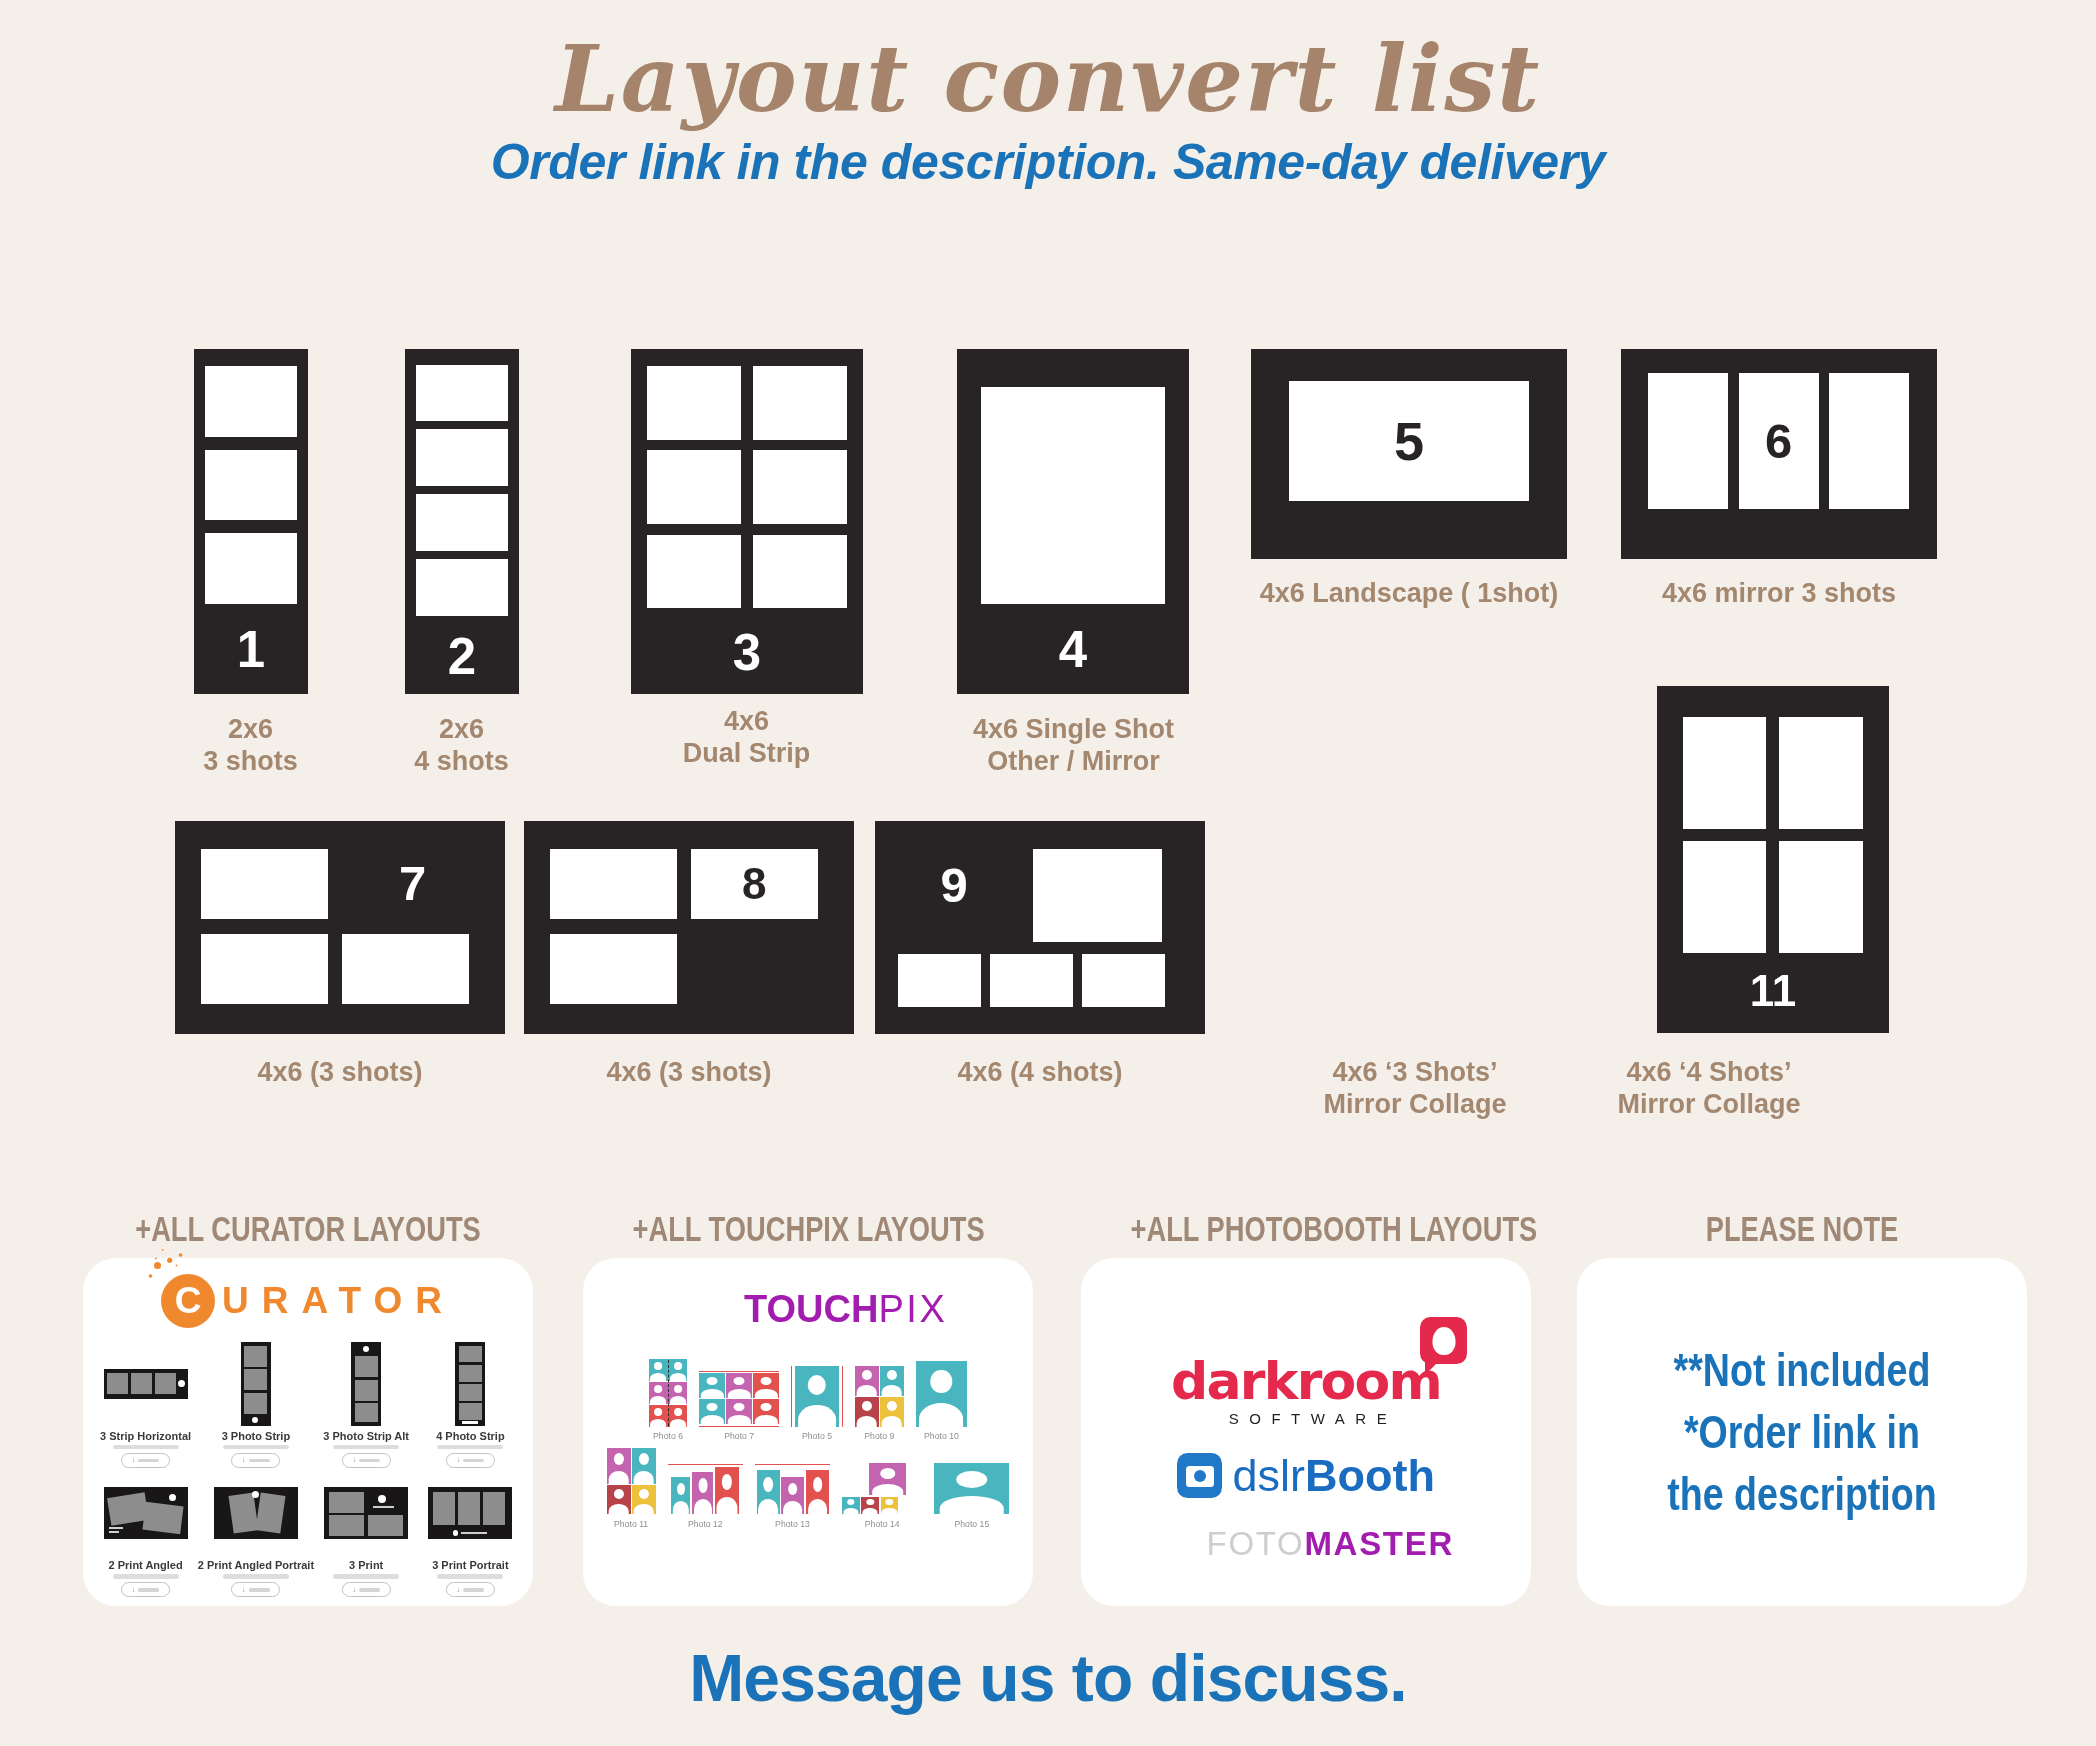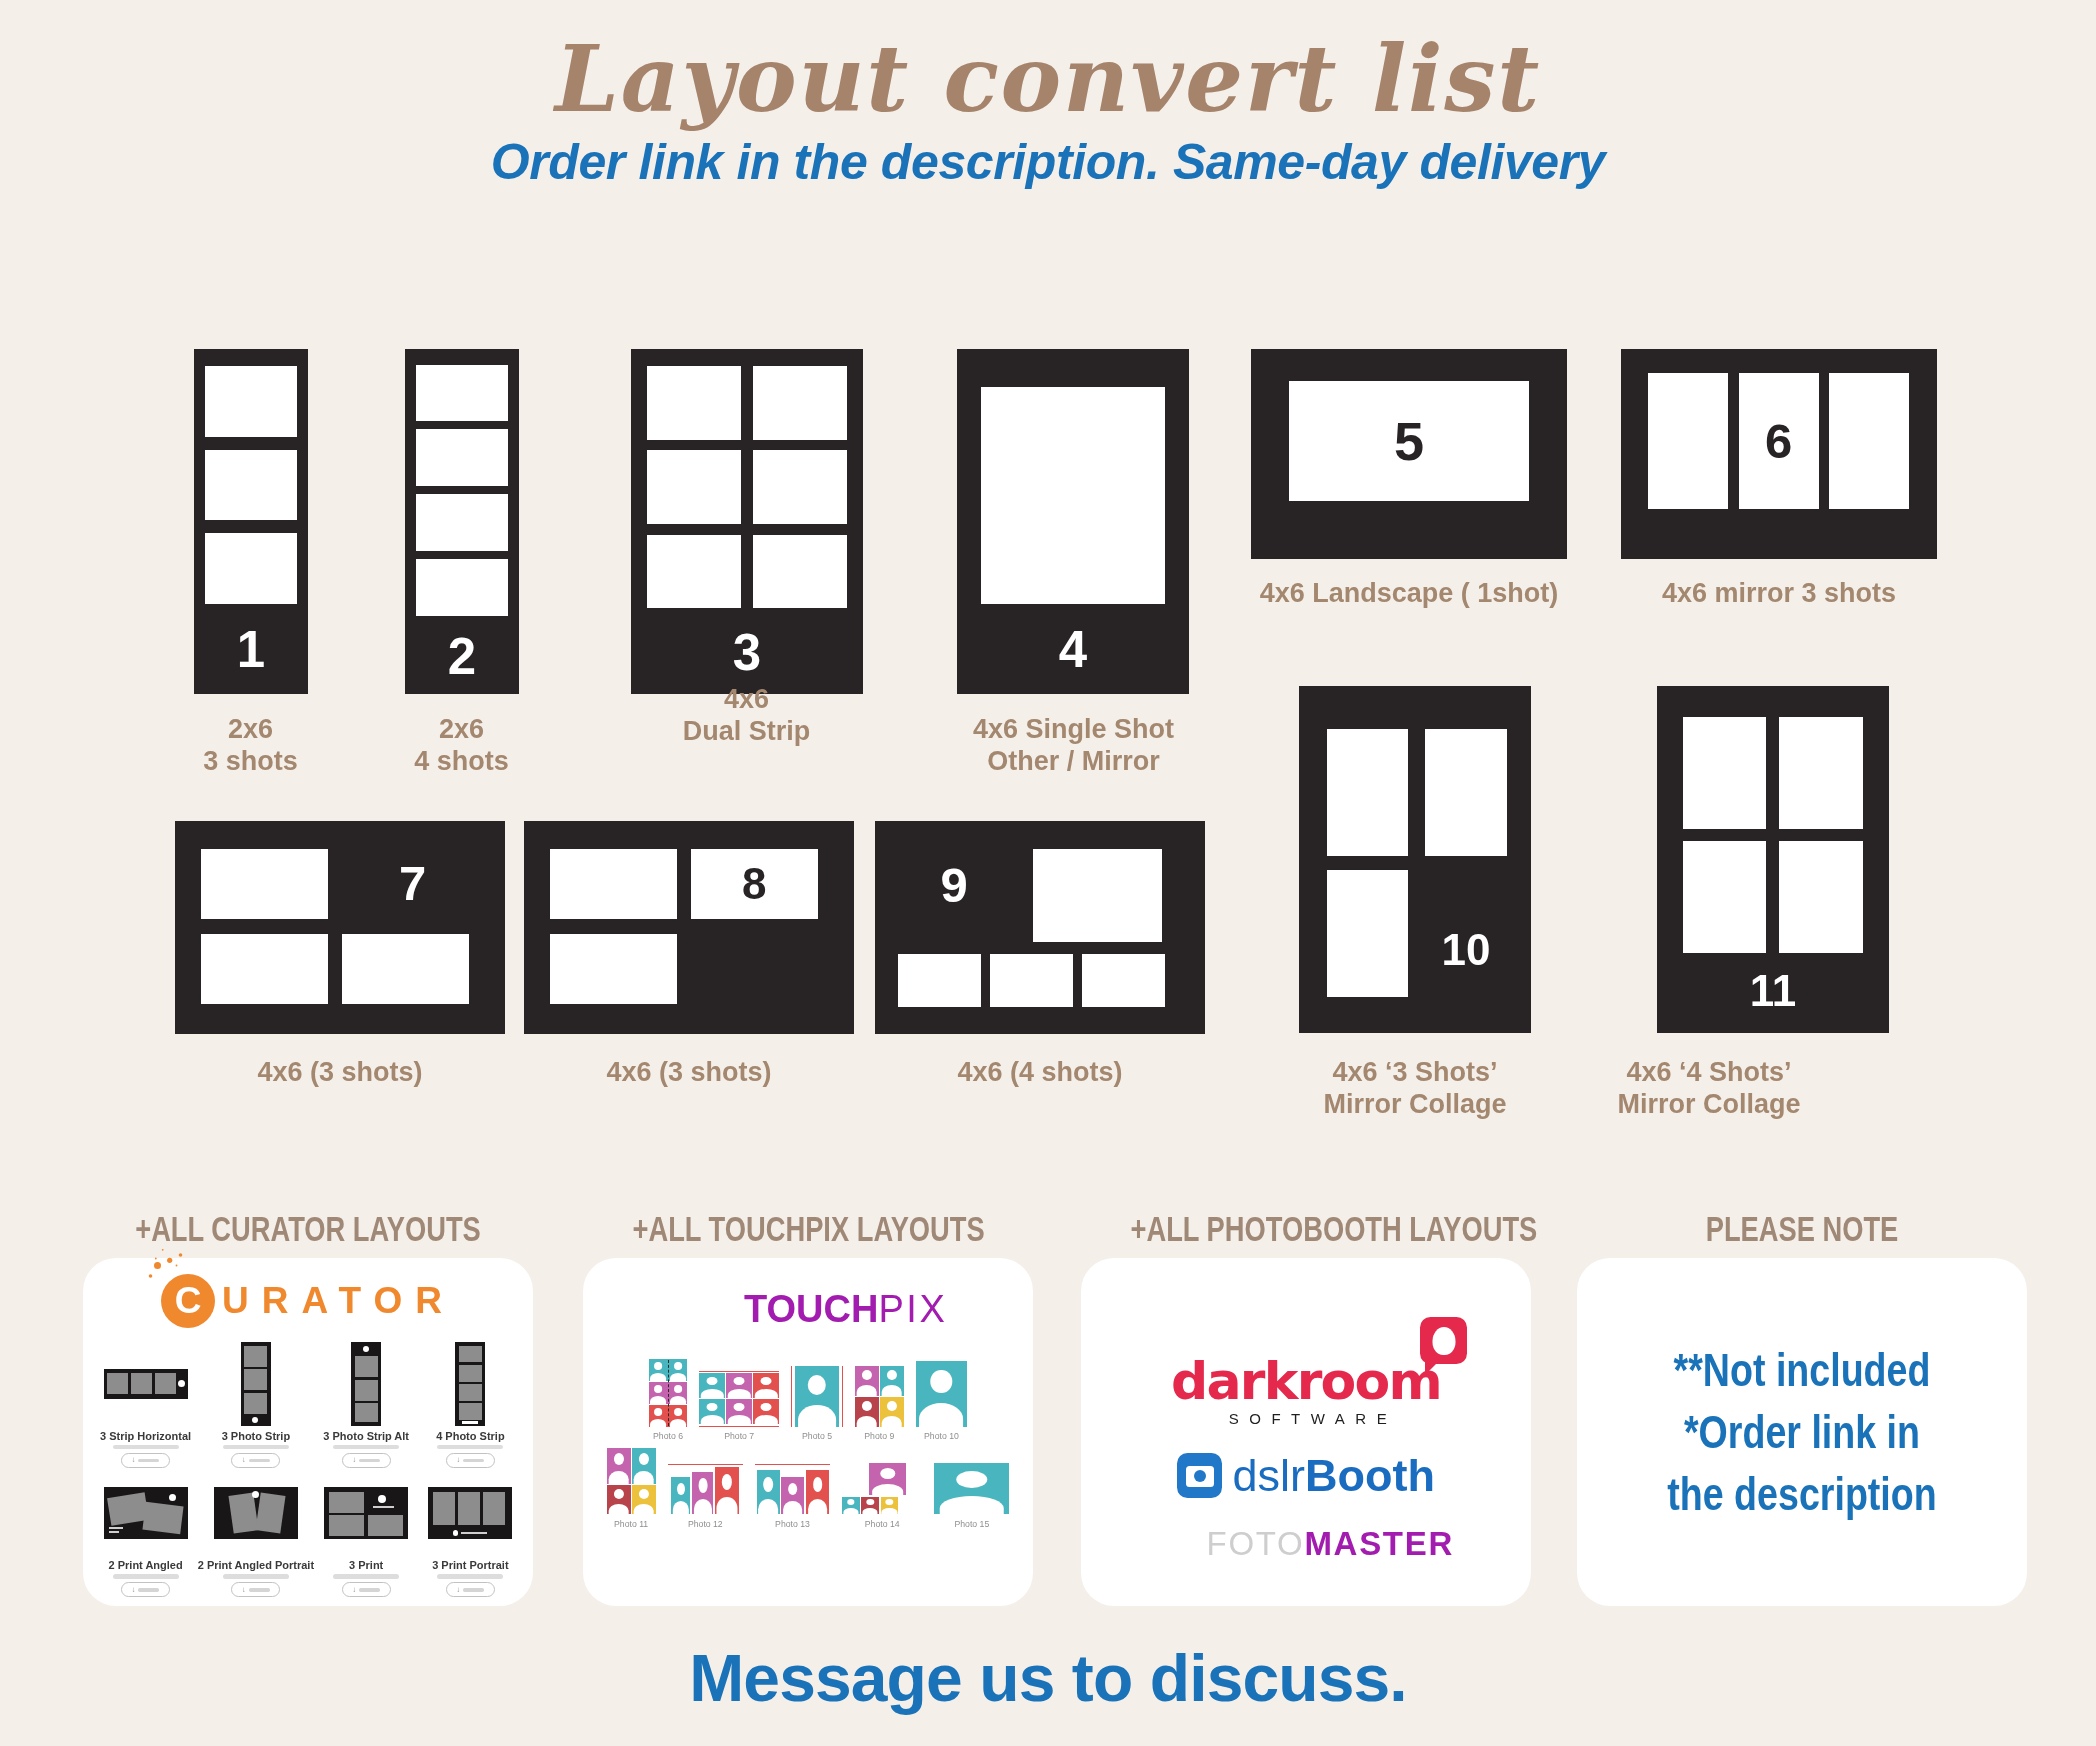"4x6" div.lab { top: 684px -> 706px }
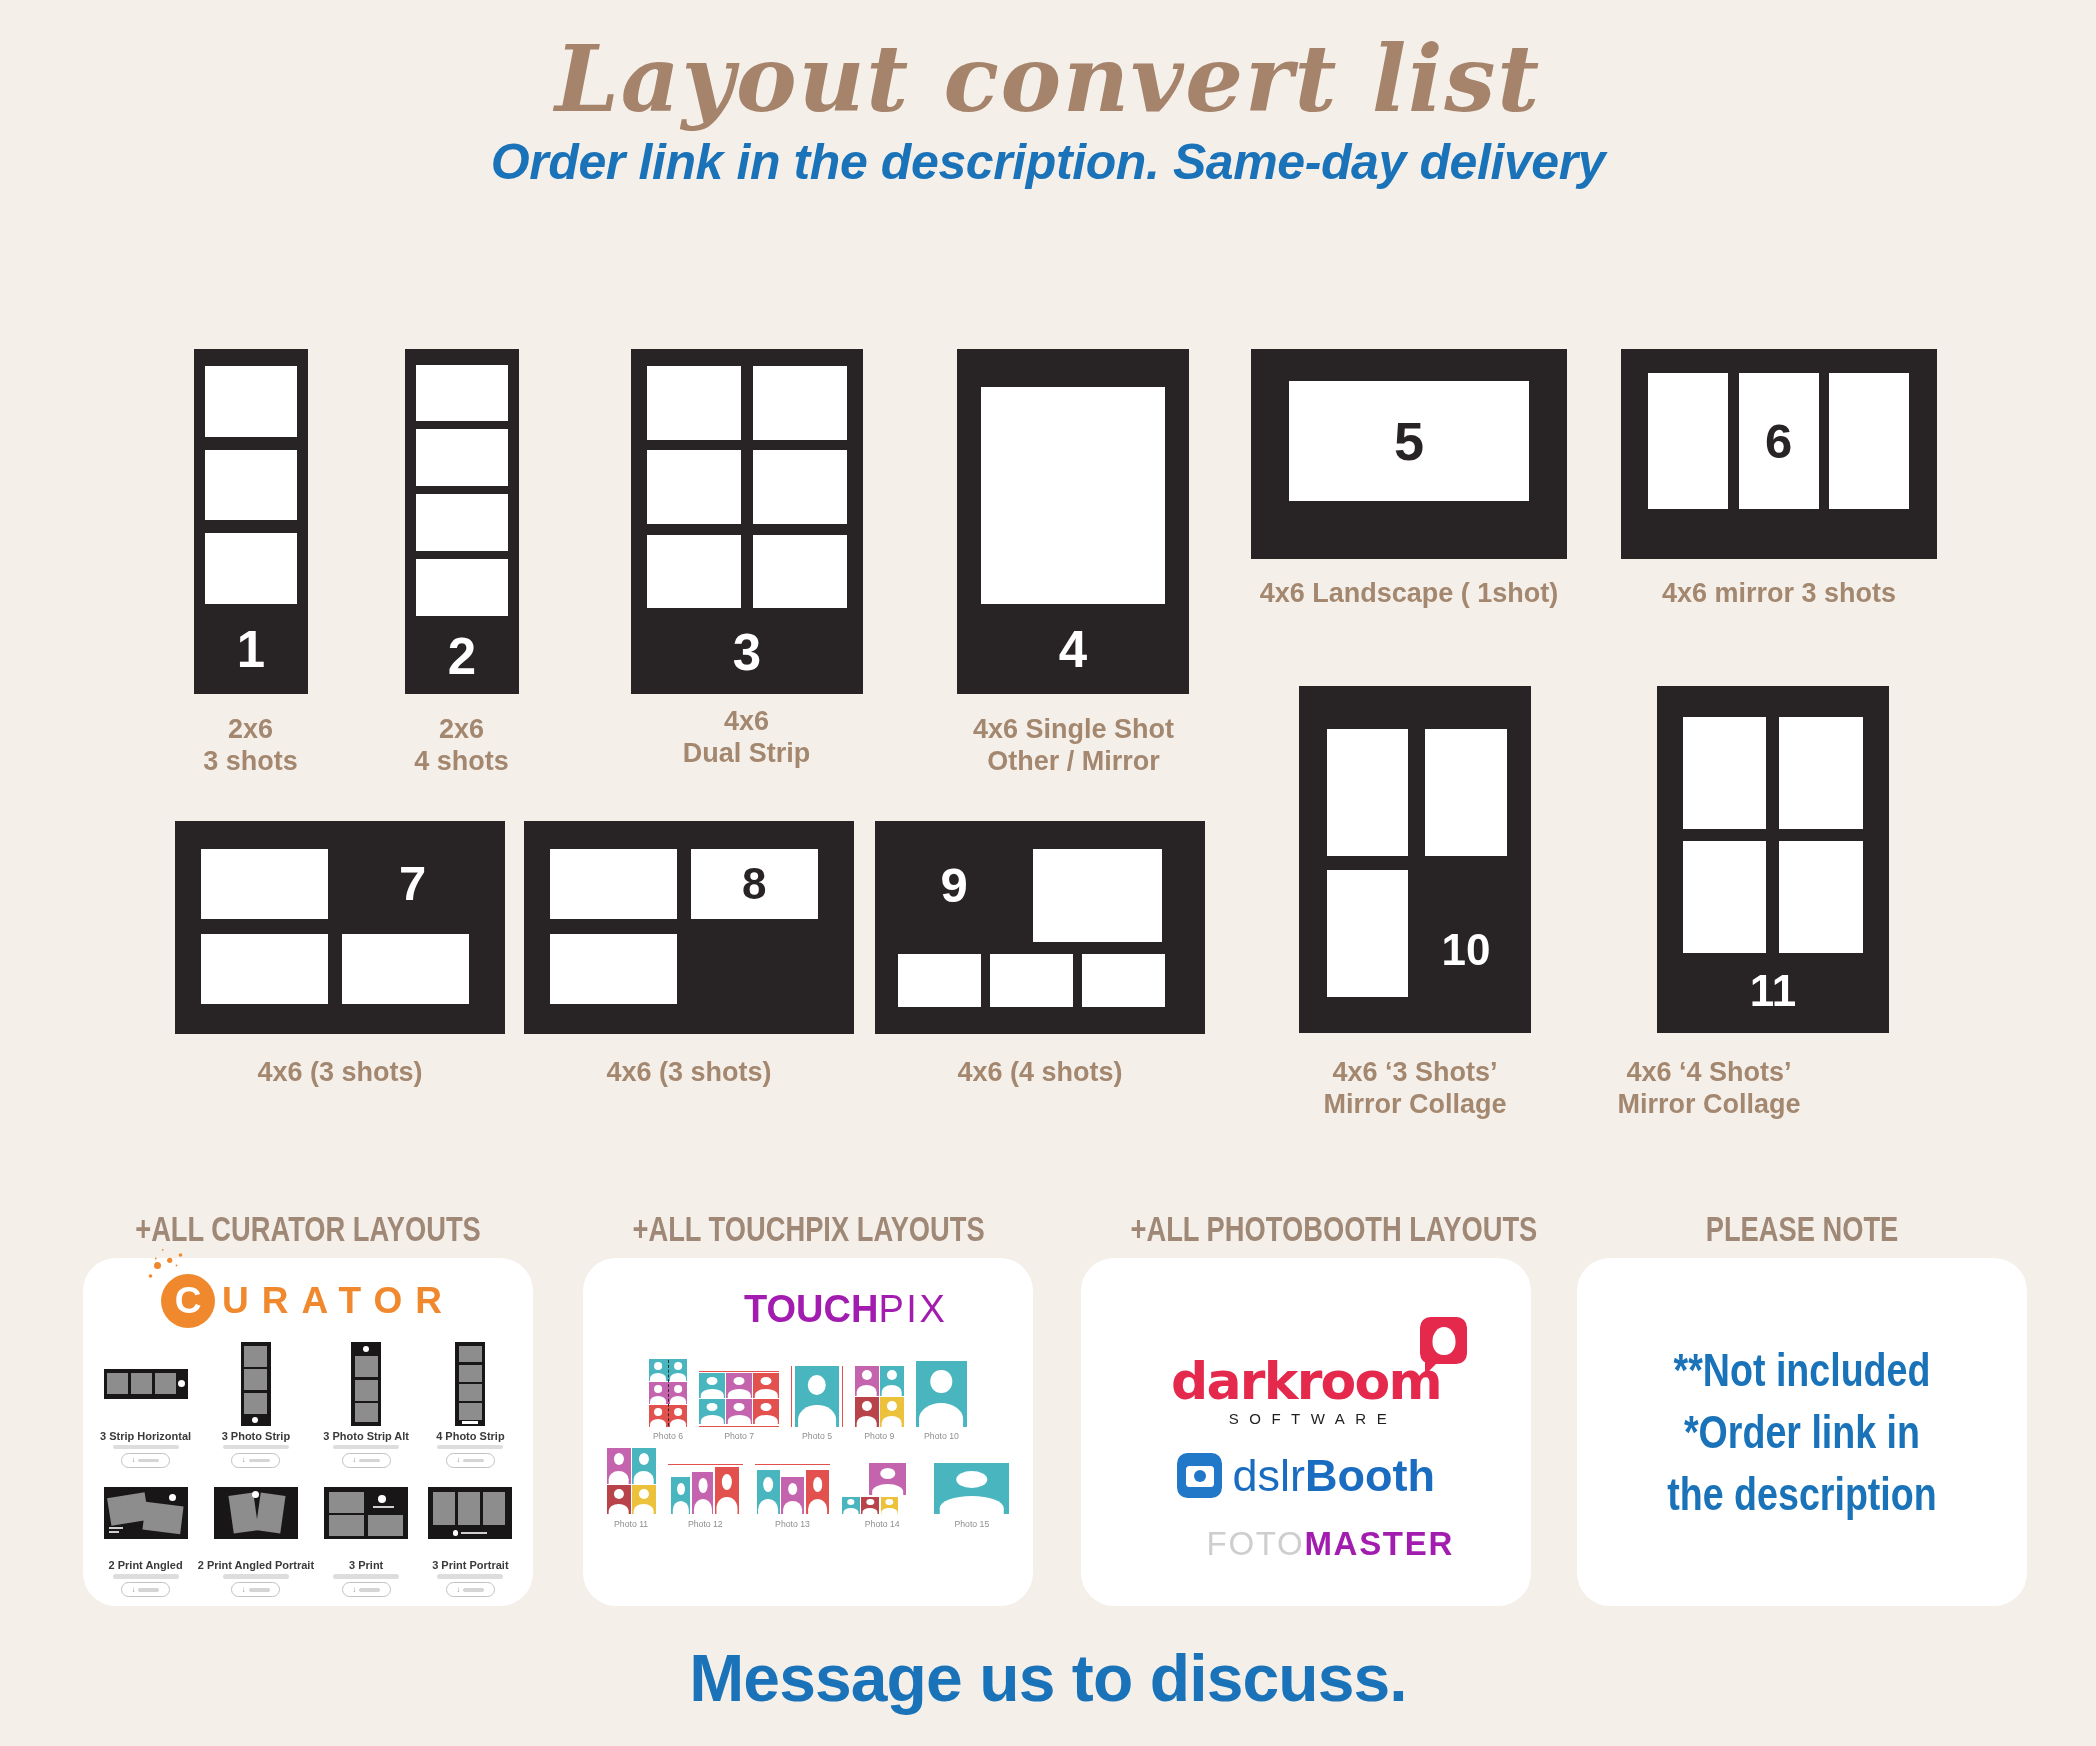"10" div.bc { html: <div> <div></div> <div></div> <div></div> <div>10</div> </div> -> none }
